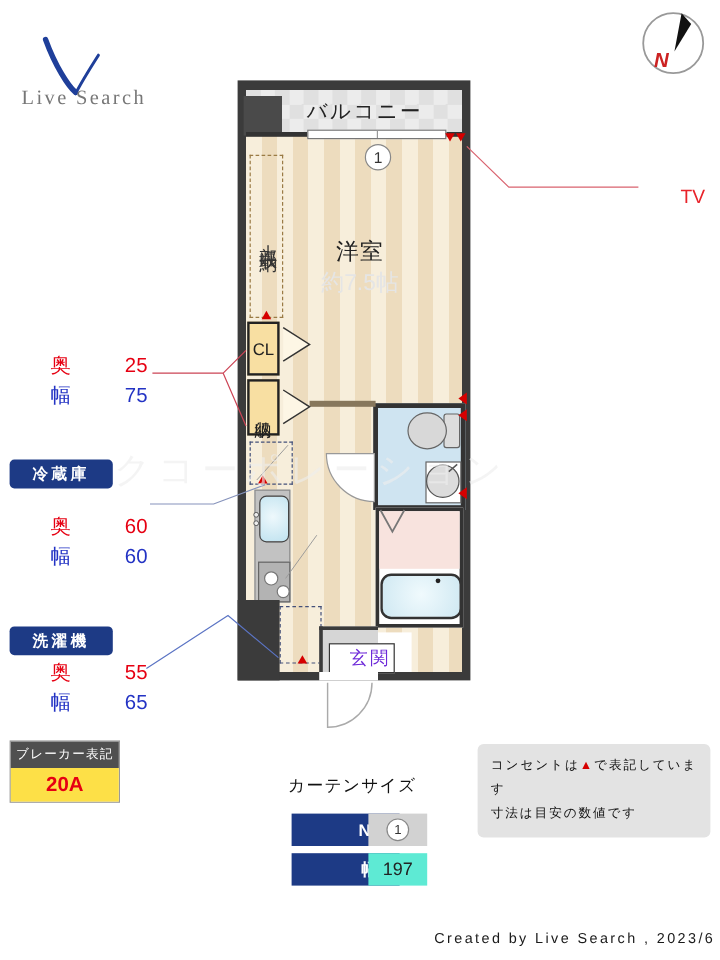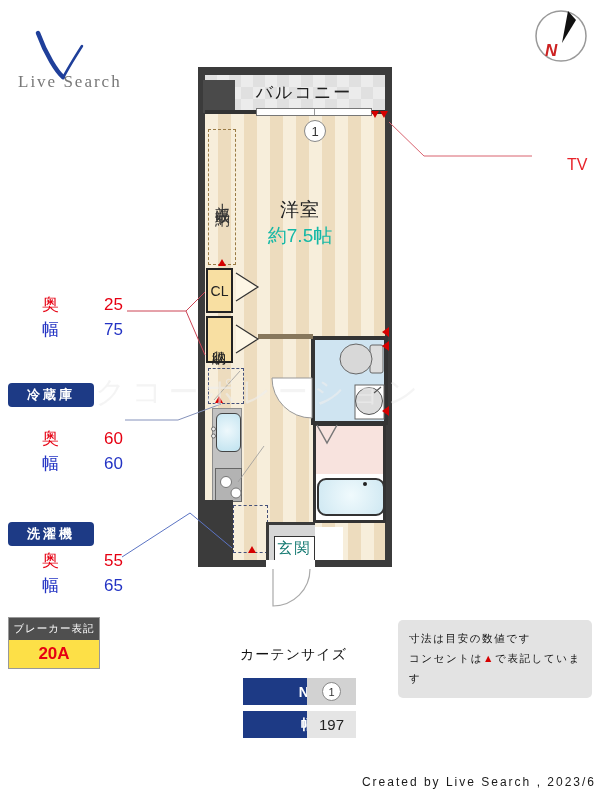"約7.5帖" .room-size { color: #14b8a6 -> #e5e5e5 }
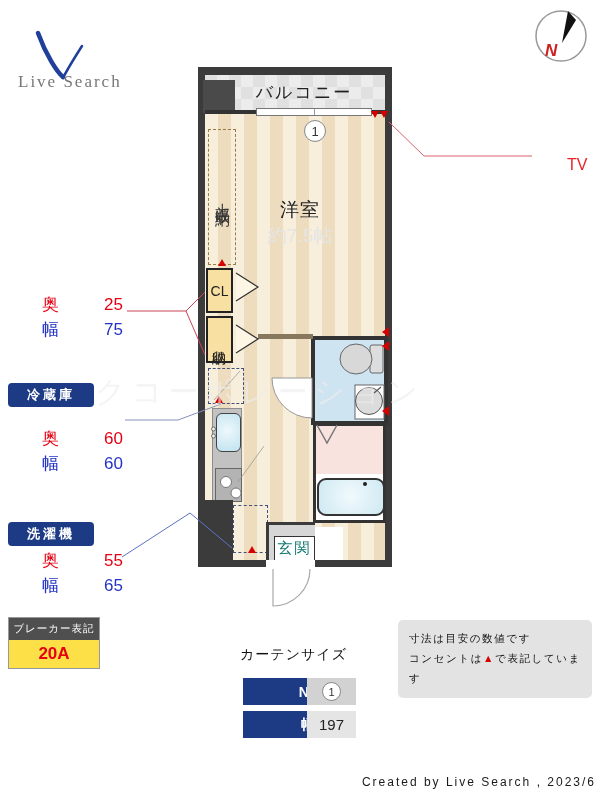"玄関" .genkan-label { color: #0f766e -> #6d28d9; padding-left: none -> 14px }
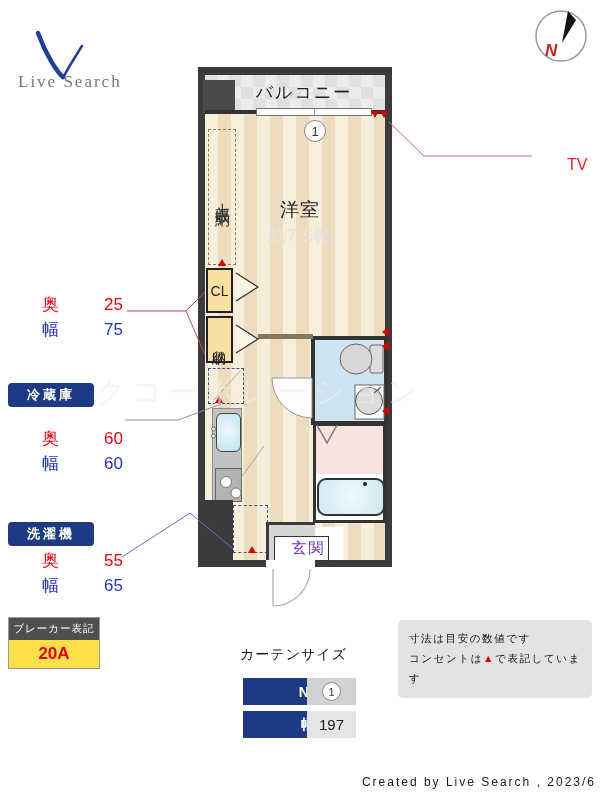"寸法は目安の数値です" div { order: before "コンセントは▲で表記しています" -> after "コンセントは▲で表記しています" }
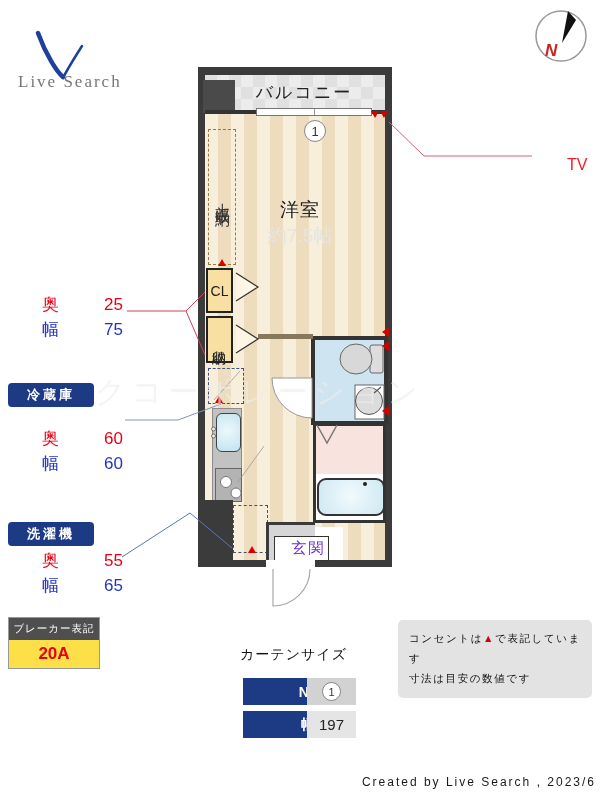"197" .c-value { background: #e5e5e5 -> #5eead4 }
